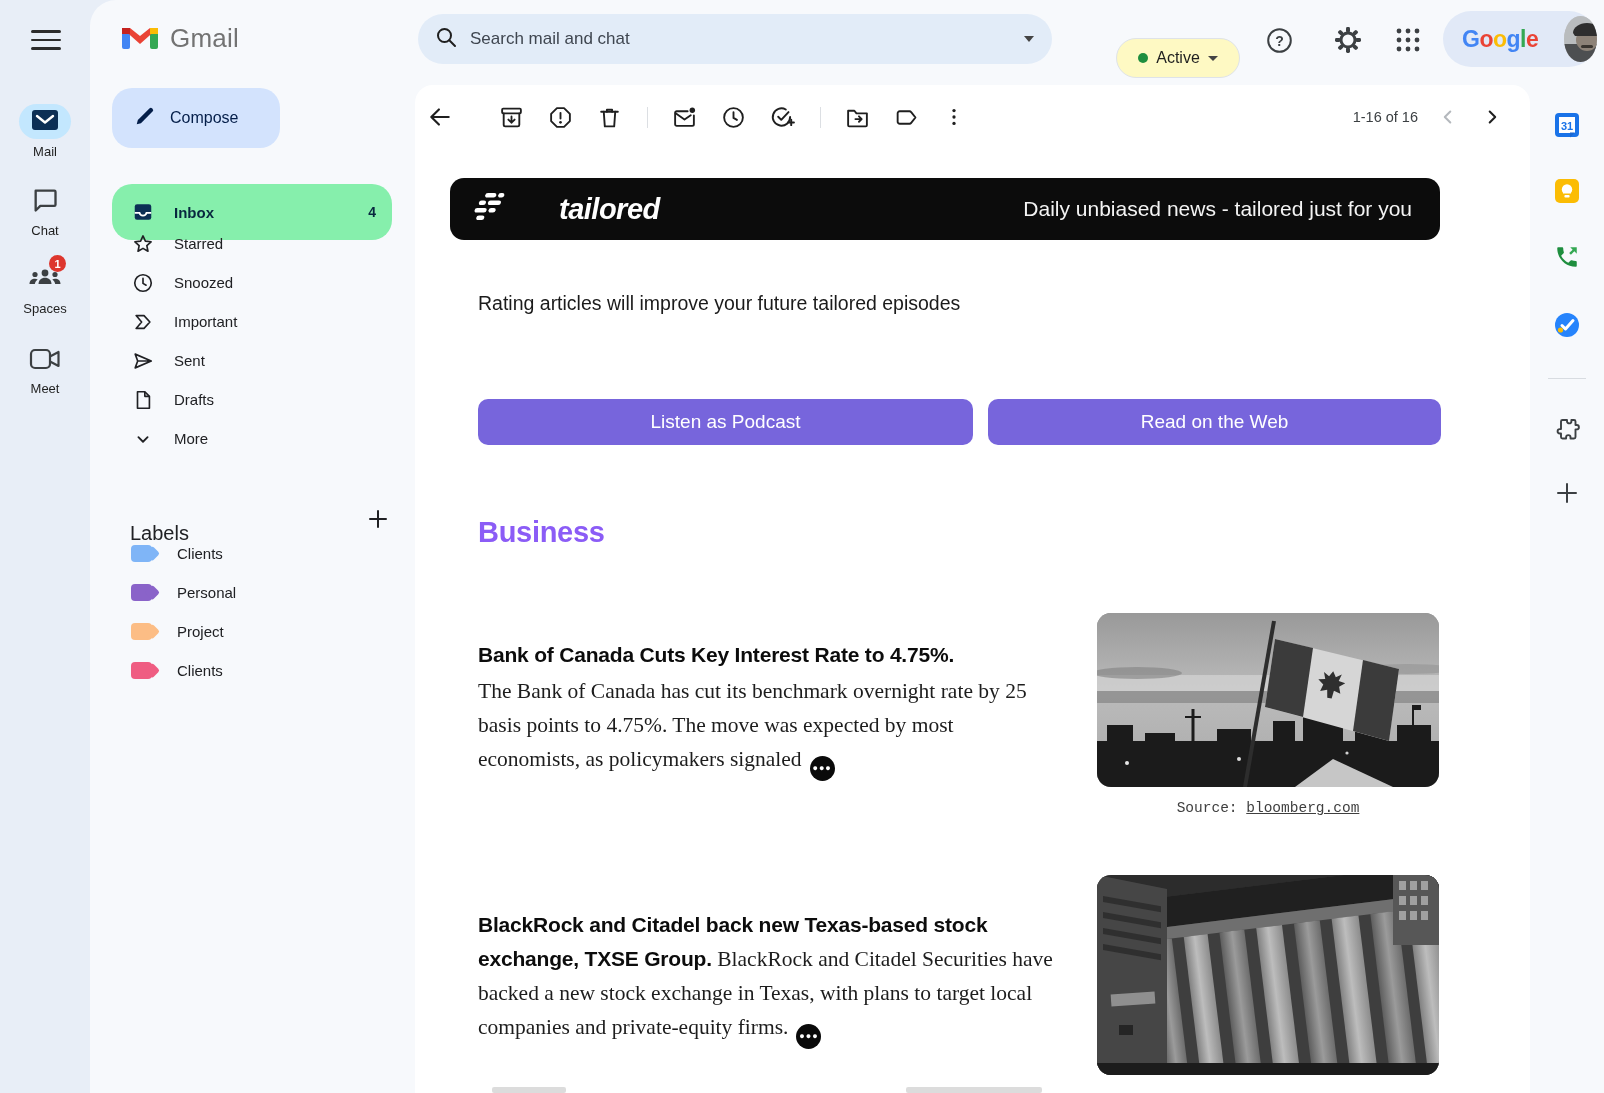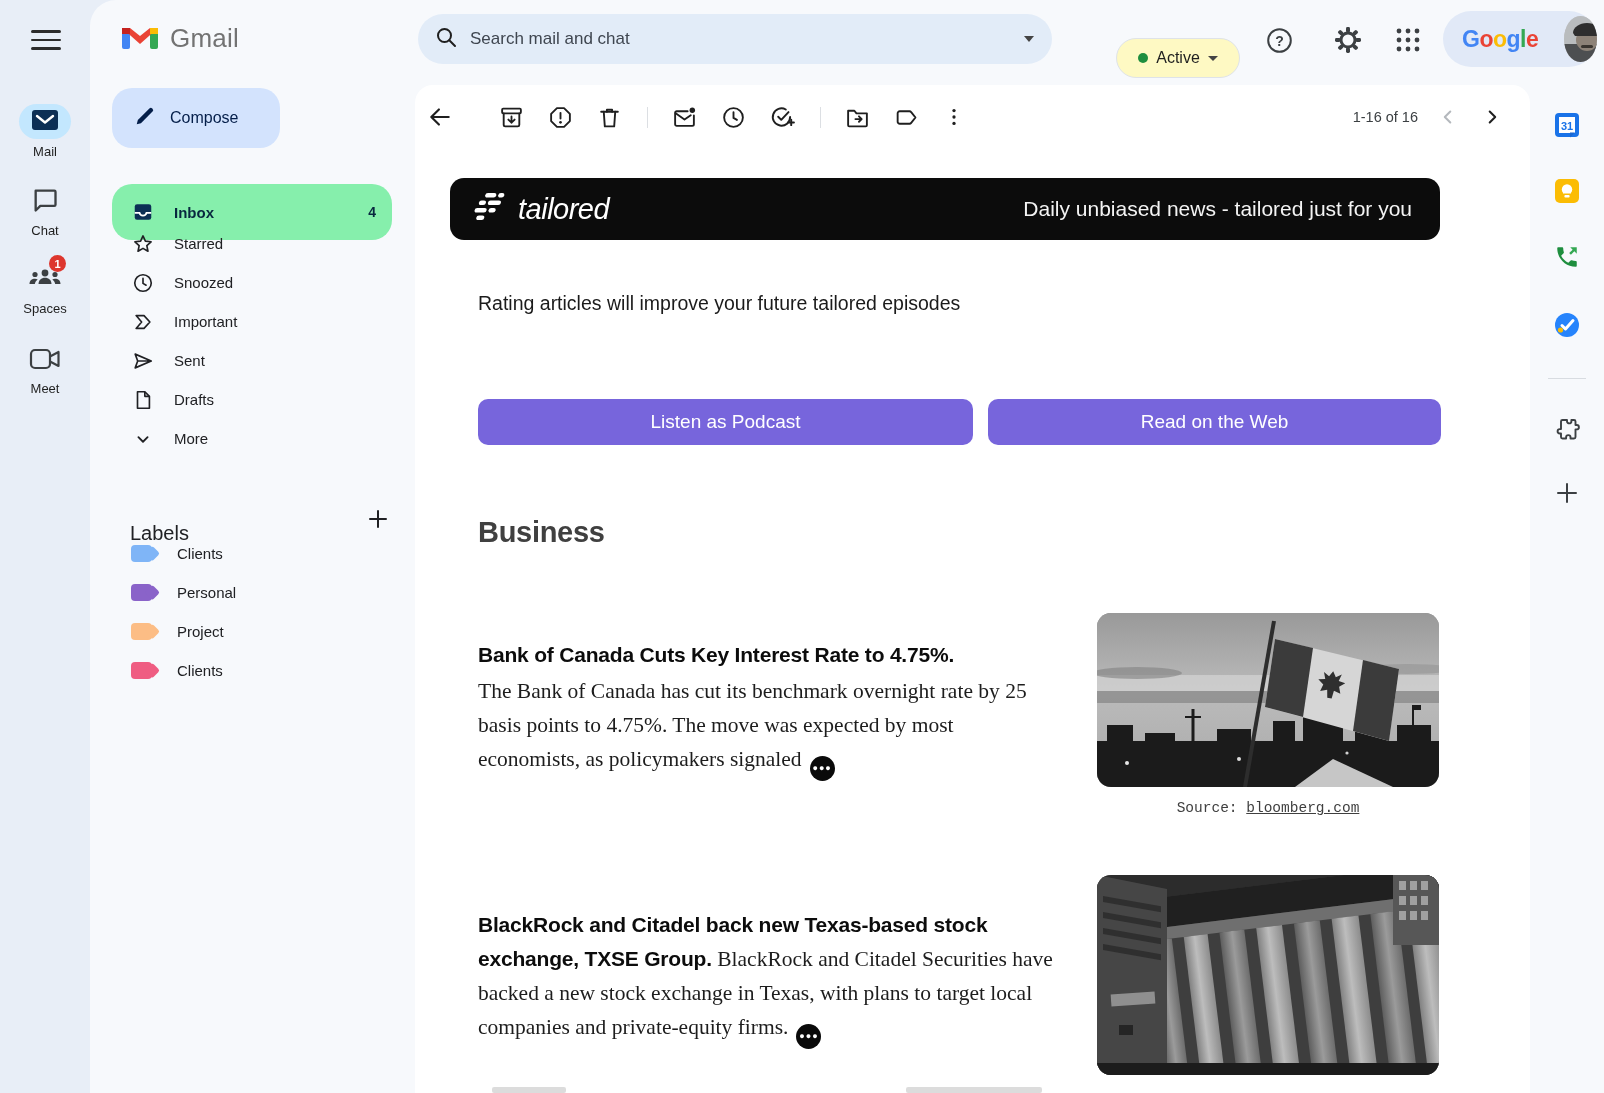"tailored" .banner .brand .txt { font-weight: 400 -> 700; margin-left: none -> 41px }
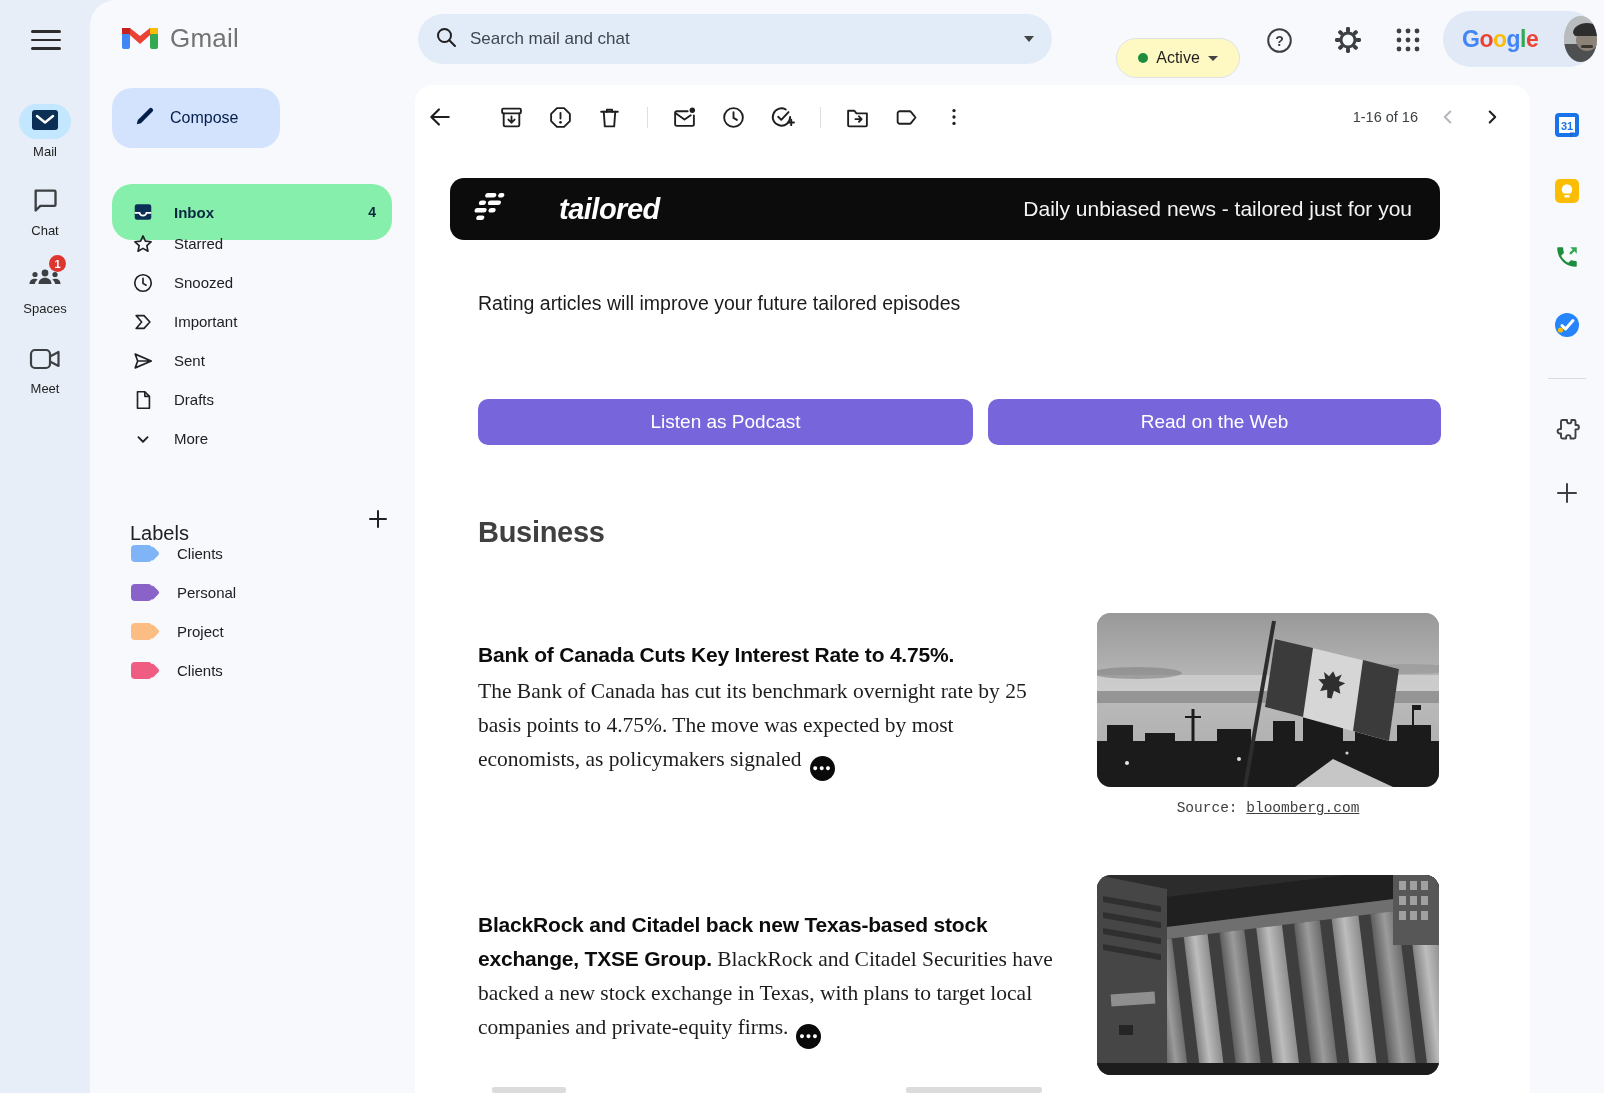"Business" .section-title { color: #404040 -> #8b5cf6 }
